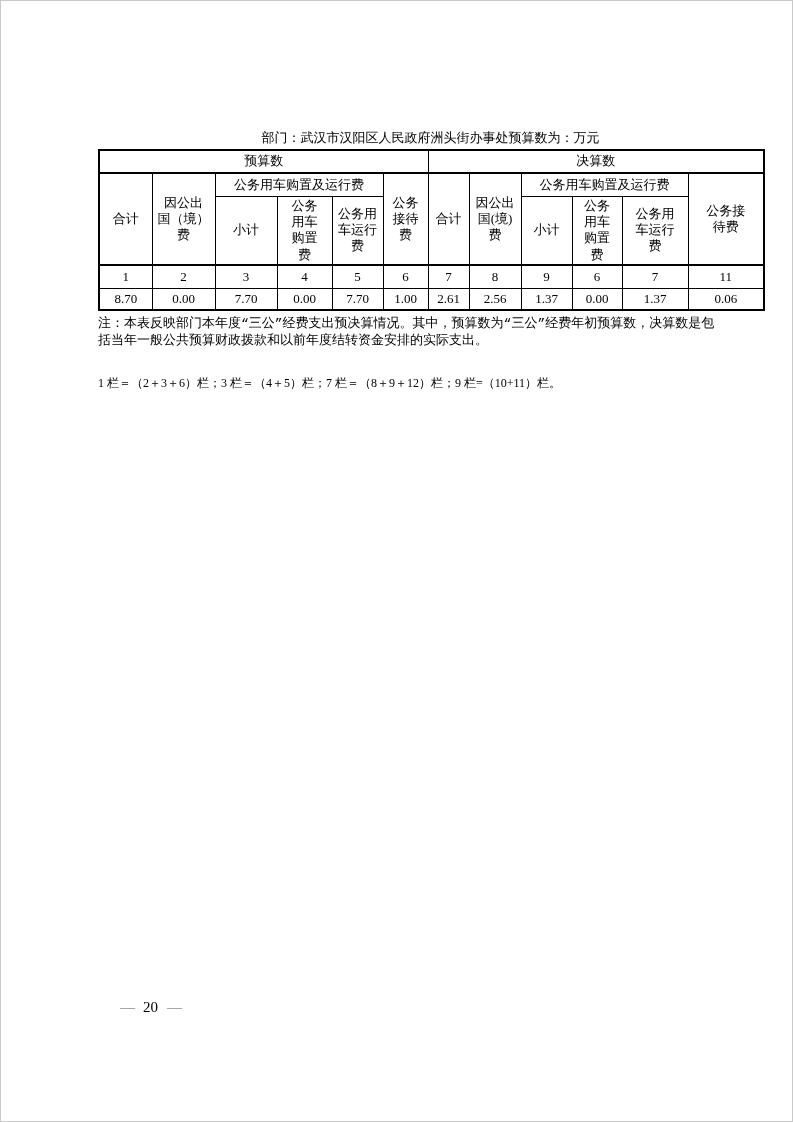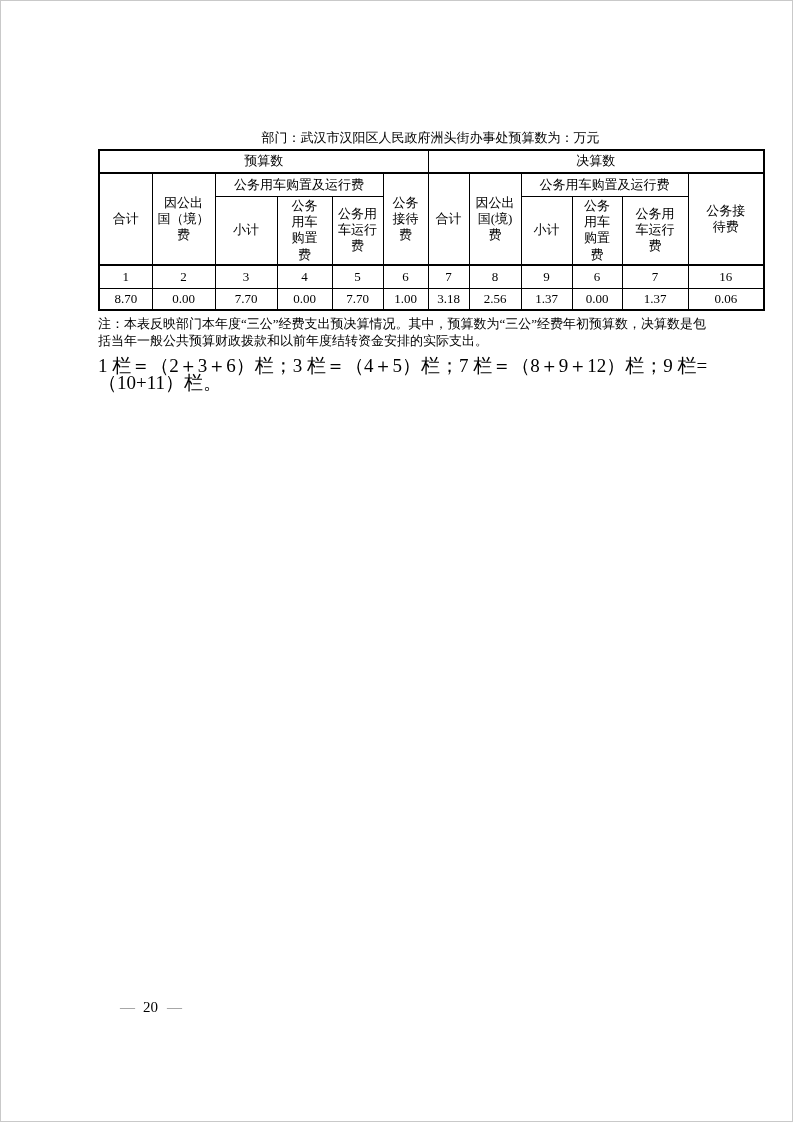"16" td { text: 16 -> 11 }
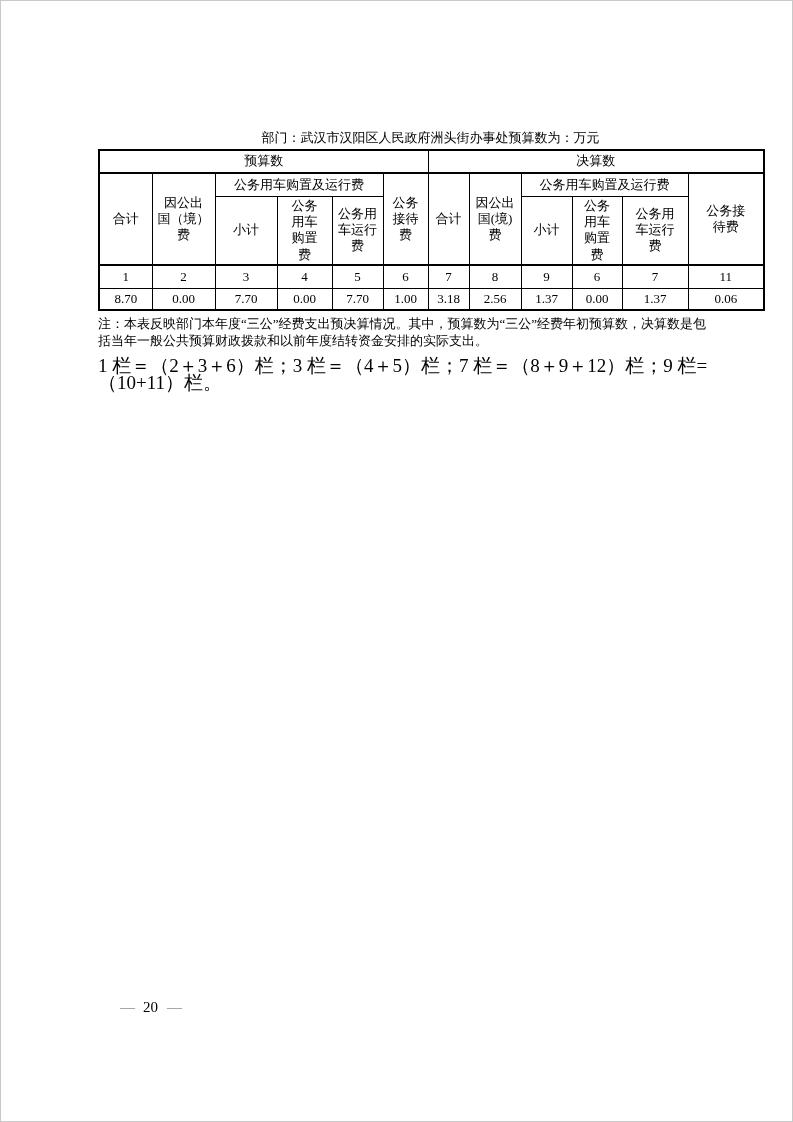"3.18" td { text: 3.18 -> 2.61 }
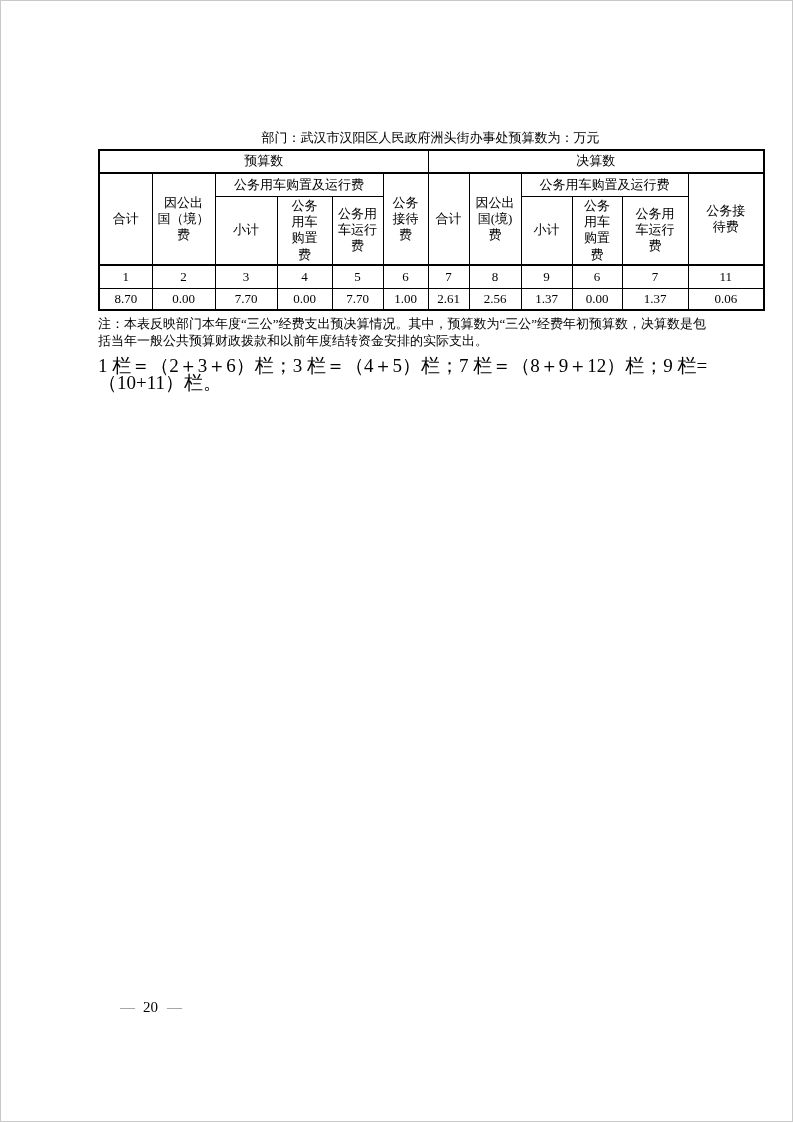"注：本表反映部门本年度“三公”经费支出预决算情况。其中，预算数为“三公”经费年初" .note { font-family: none -> Liberation Mono, monospace }
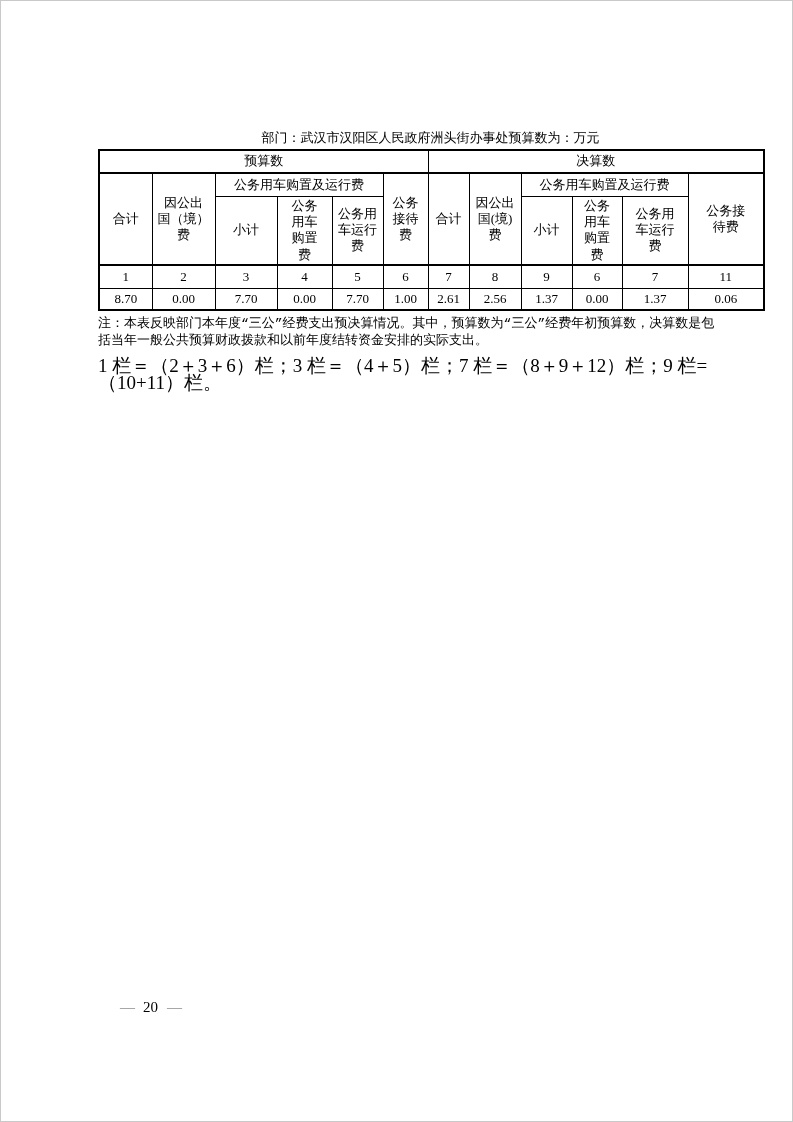"1 栏＝（2＋3＋6）栏；3 栏＝（4＋5）栏；7 栏＝（8＋9＋12）栏；9" .formula { font-size: 19px -> 12px; margin-top: 8px -> 26px }
